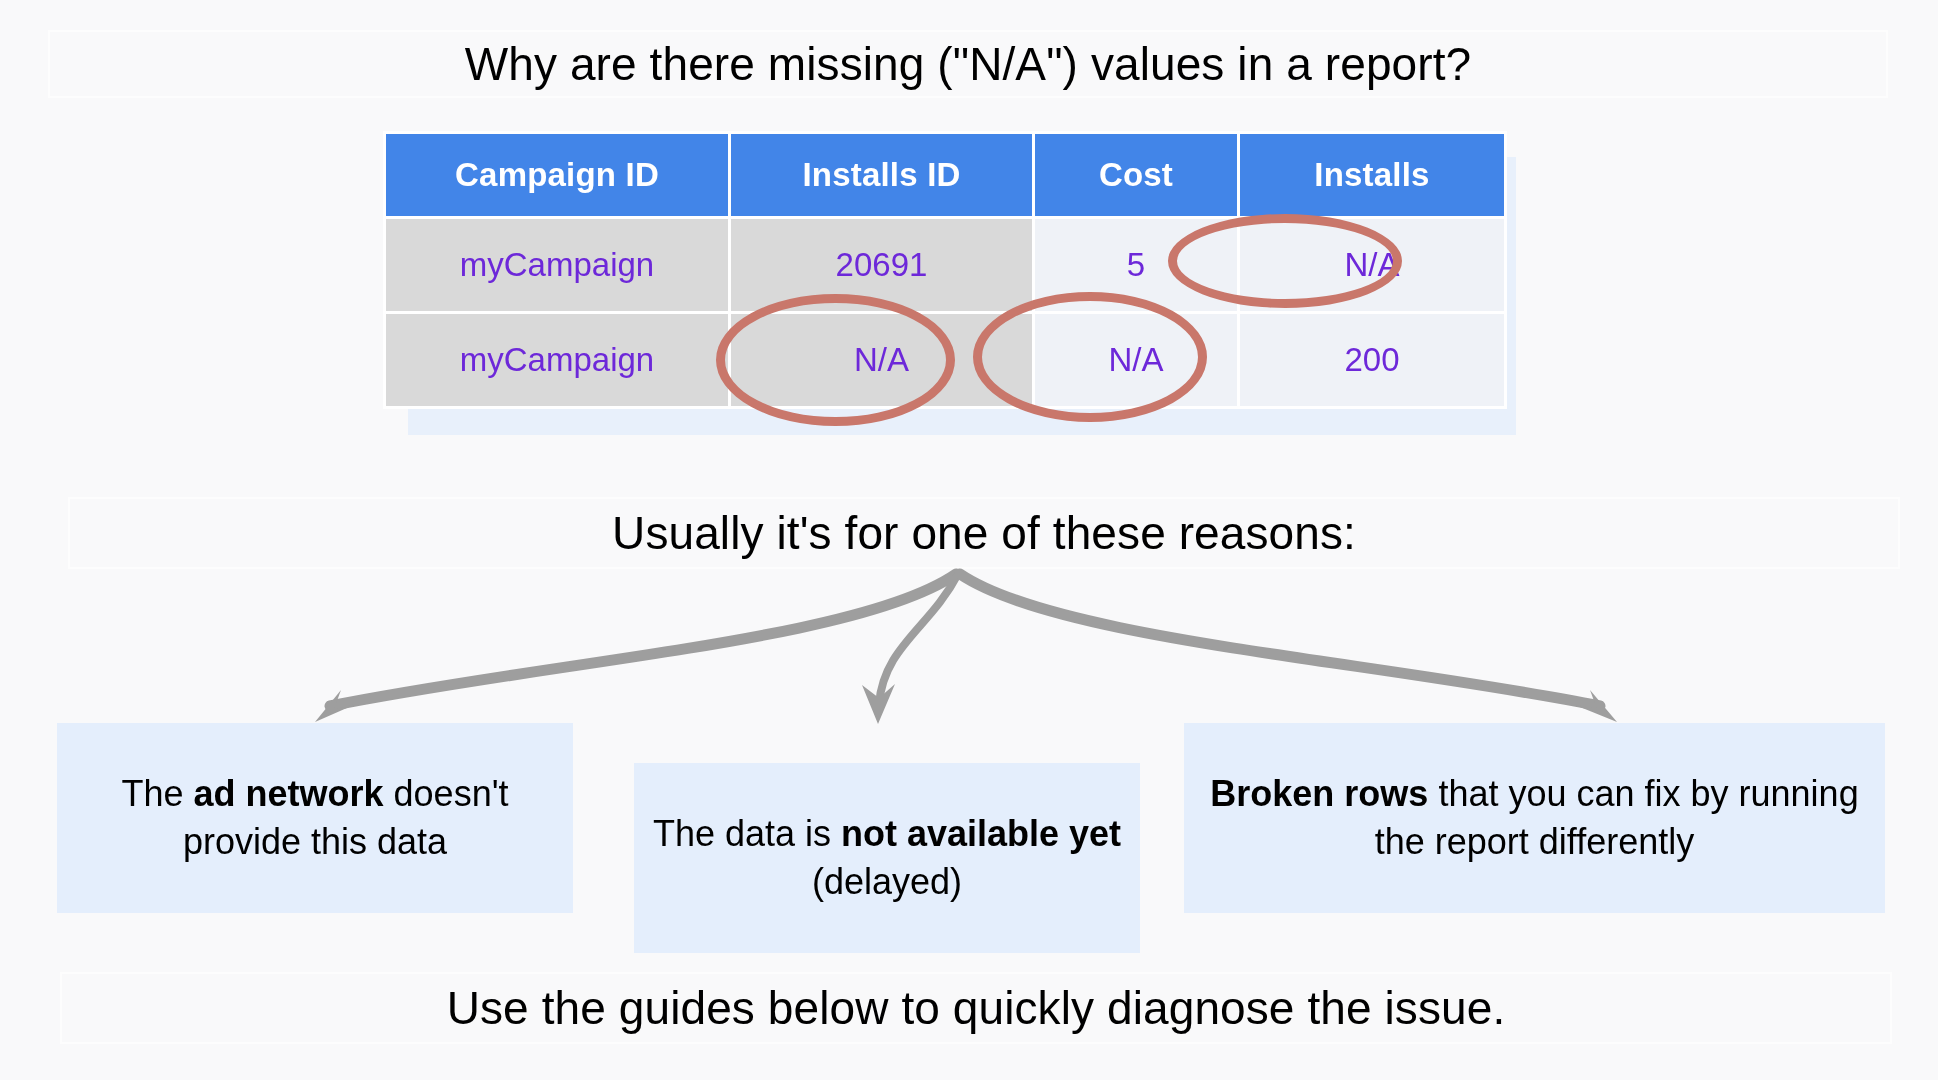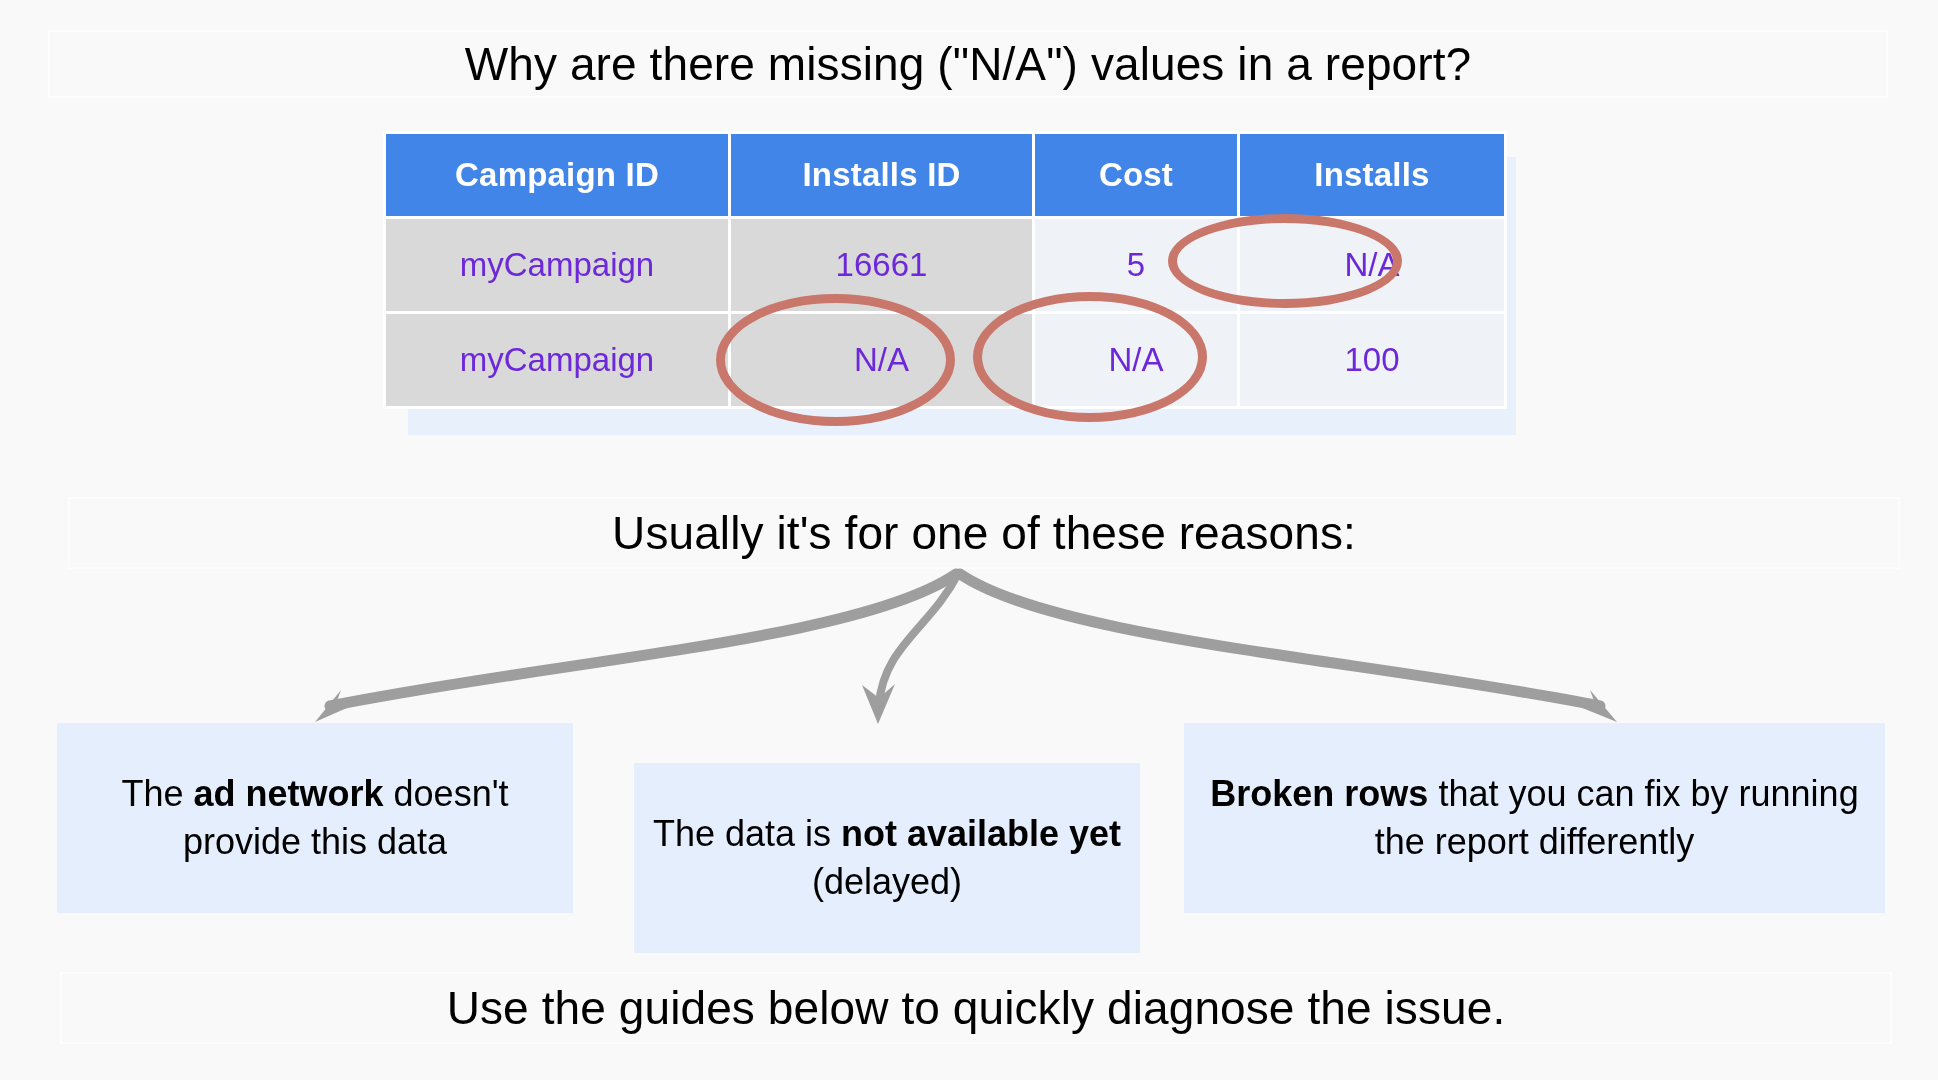"16661" td.shade-a { text: 16661 -> 20691 }
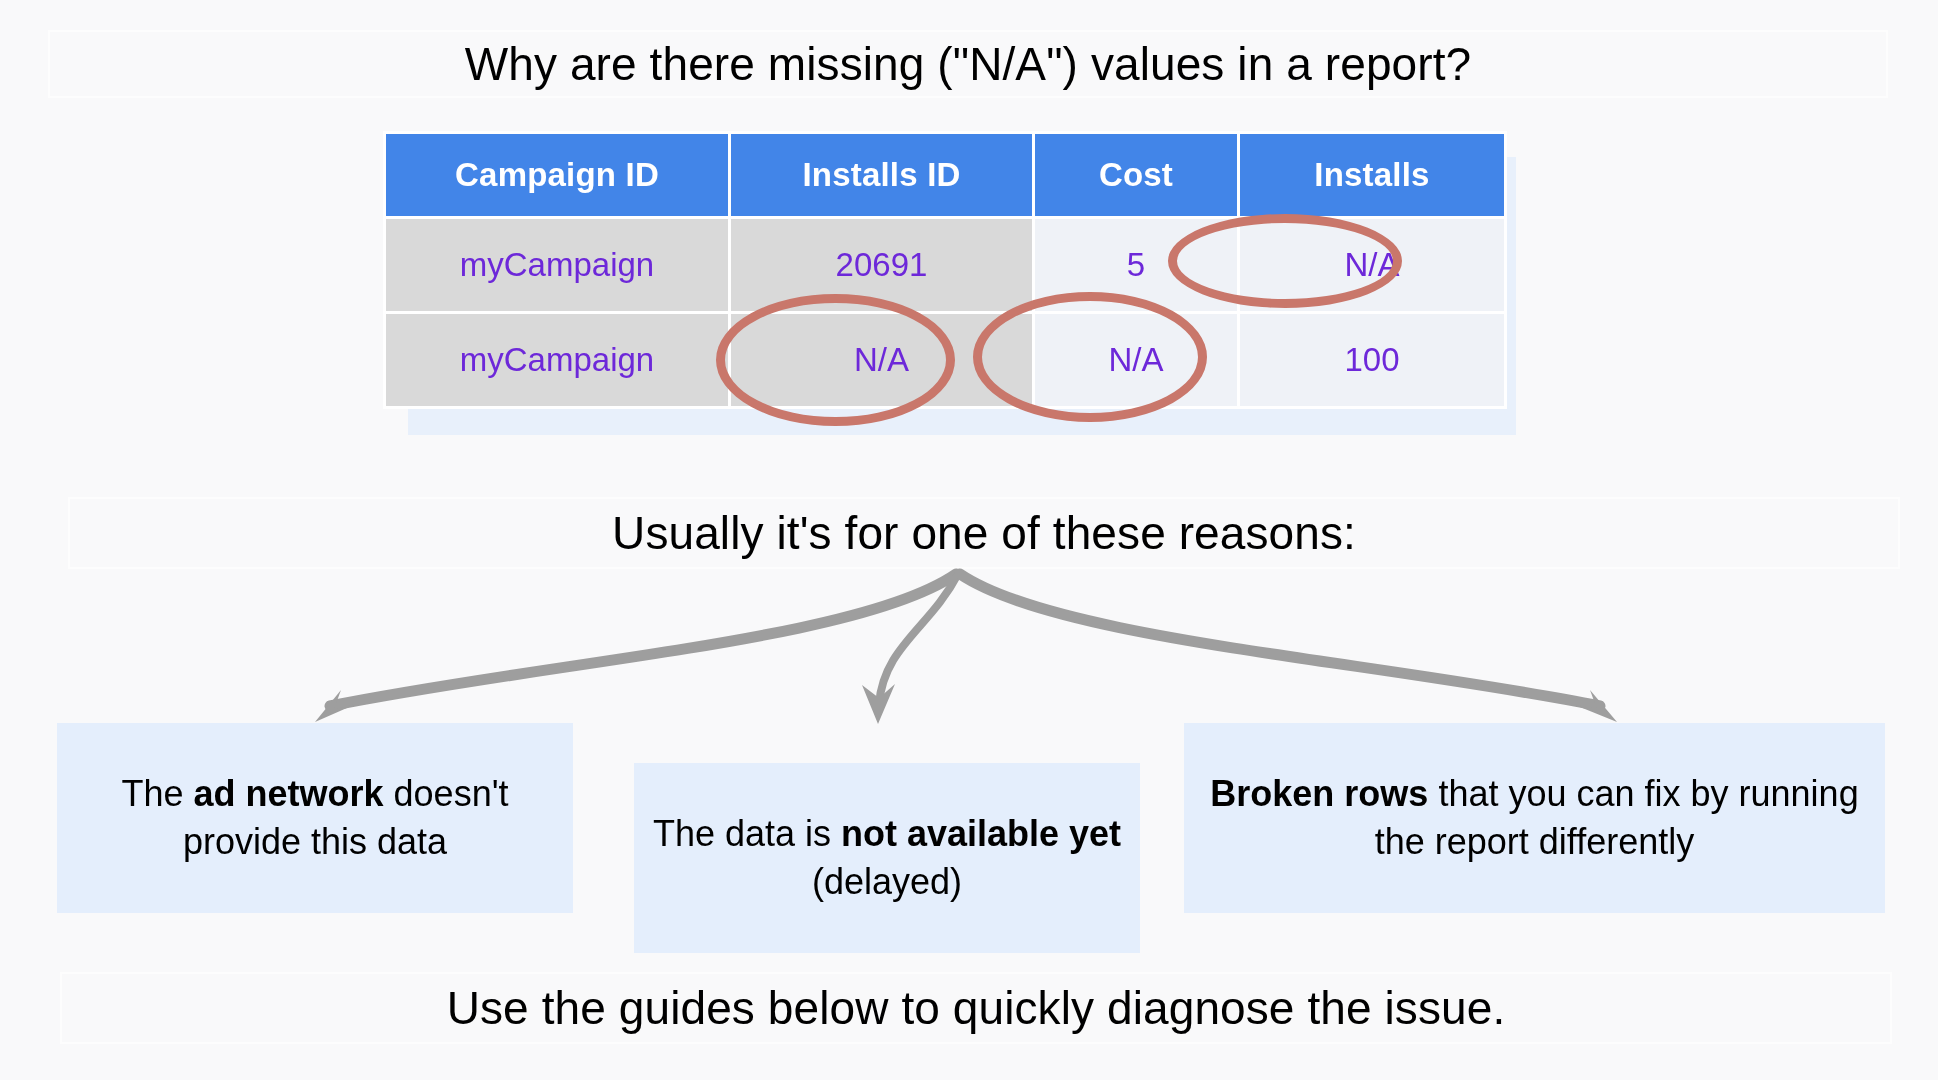"100" td.shade-b { text: 100 -> 200 }
